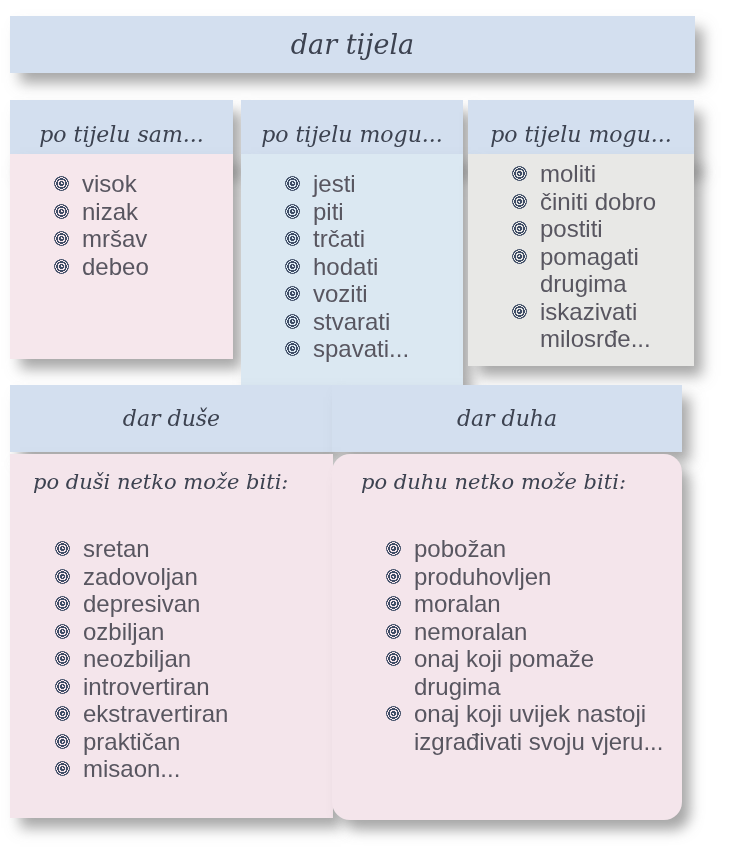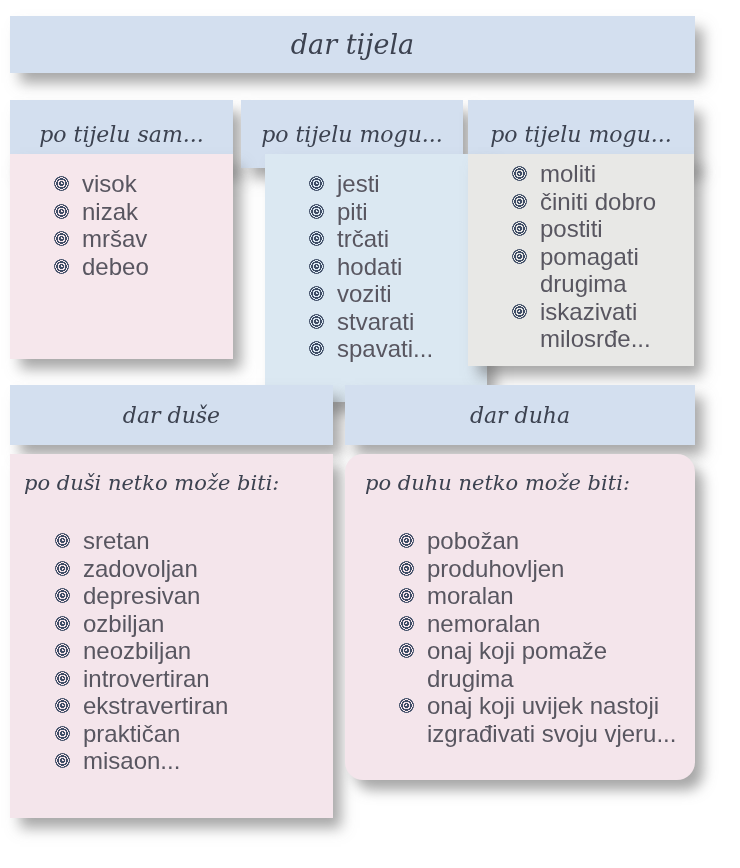"jesti" .body-2 { margin-left: 24px -> none }
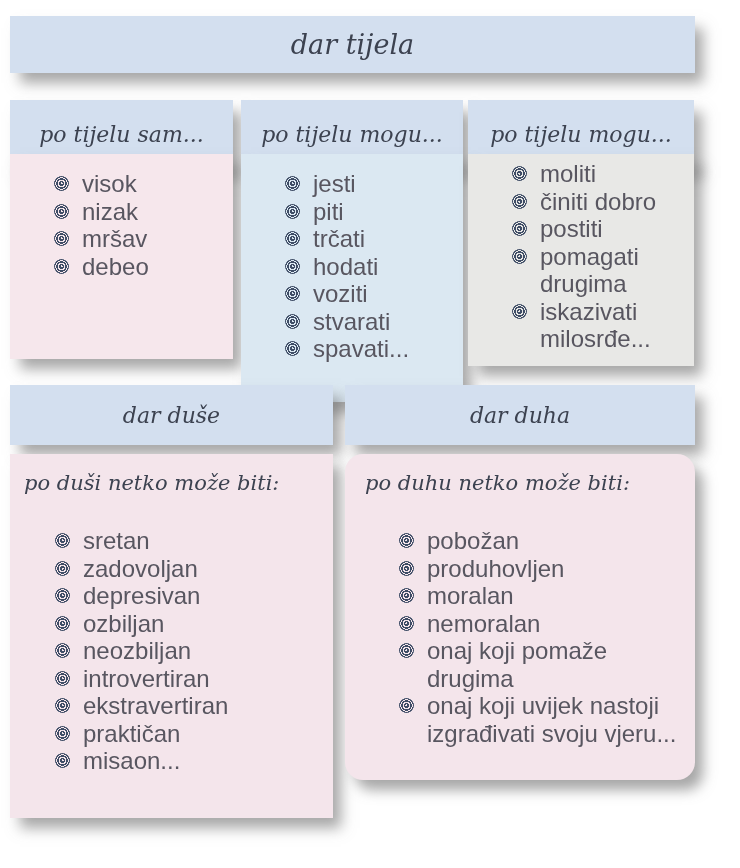"dar duše" .p-hdr { height: 60px -> 67px }
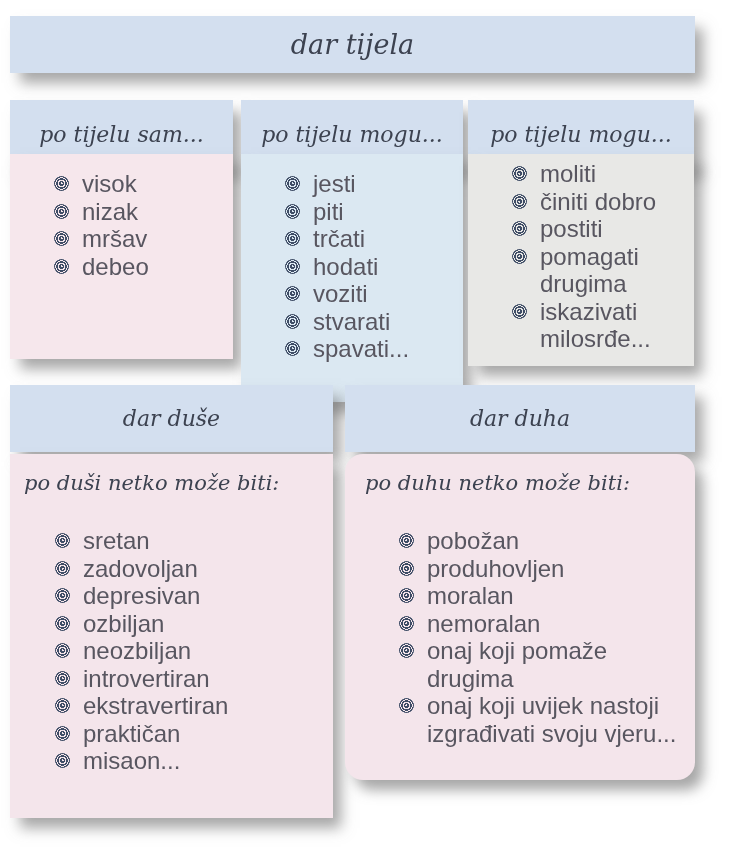"dar duha" .p2 { left: 345px -> 332px }
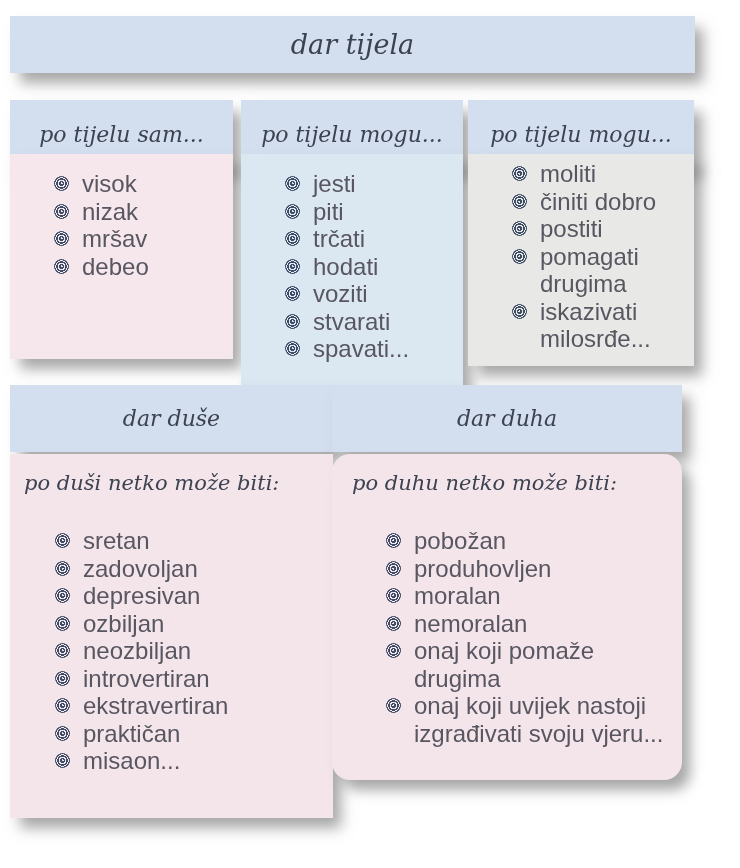"po duši netko može biti:" .intro { margin: 0 -> 9px; padding-top: 16px -> 6px }
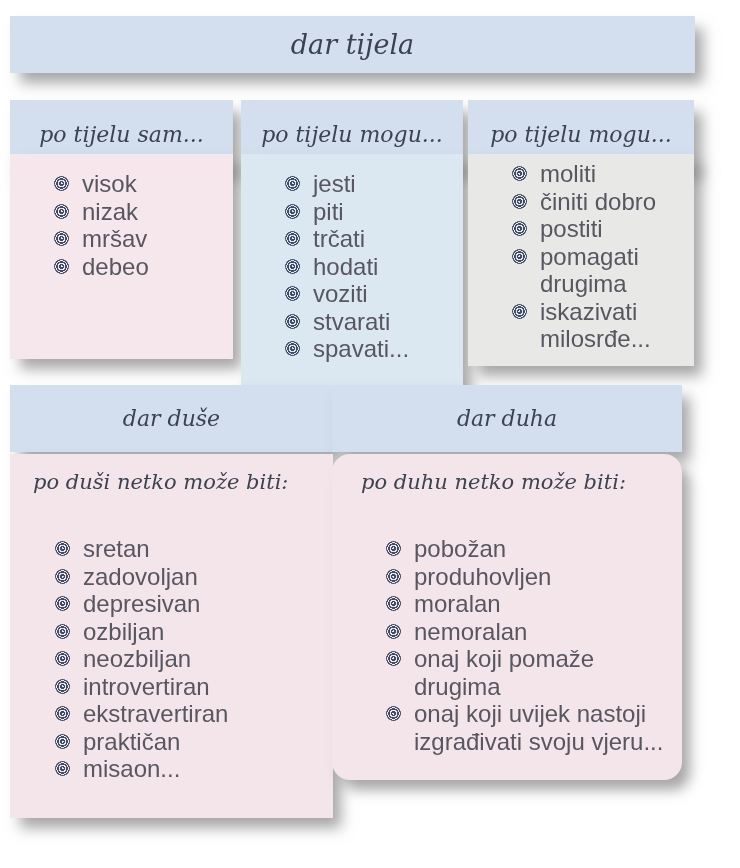"po duhu netko može biti:" .pb2 { height: 326px -> 366px }
